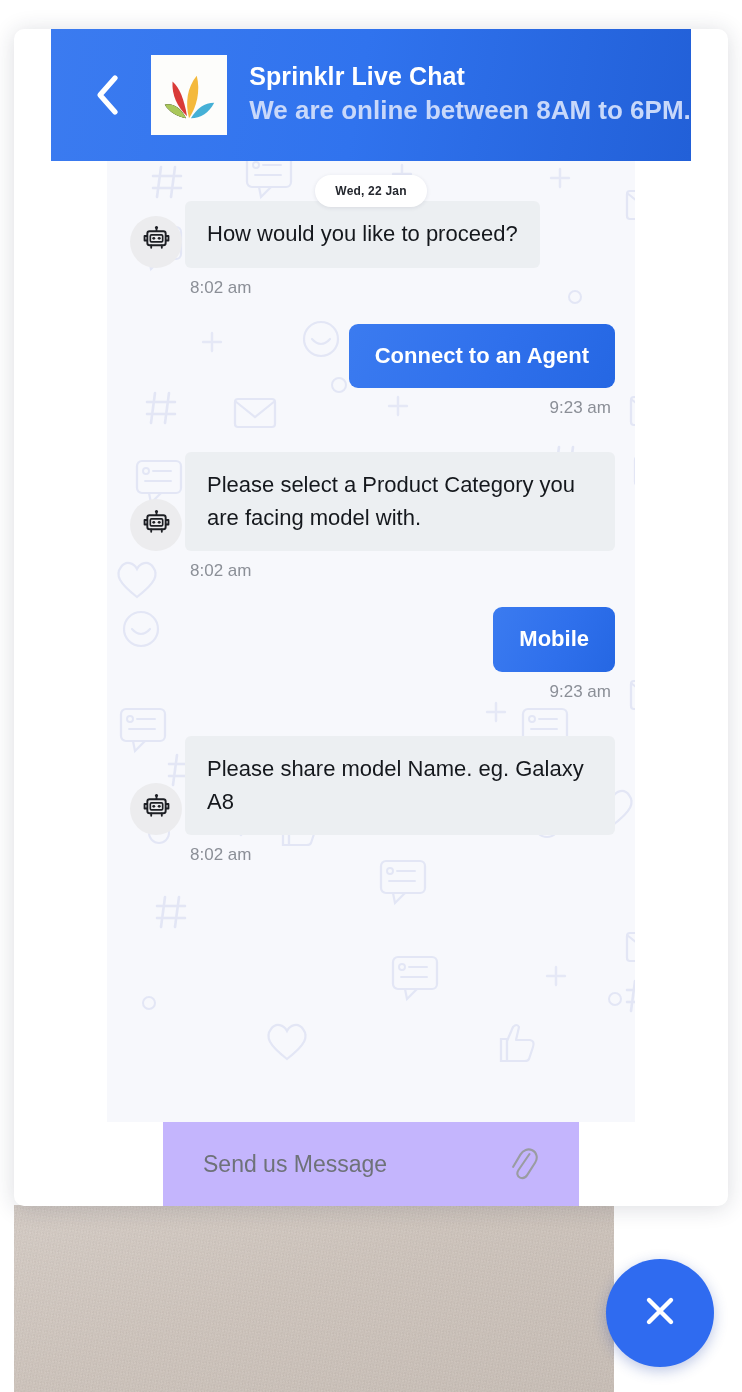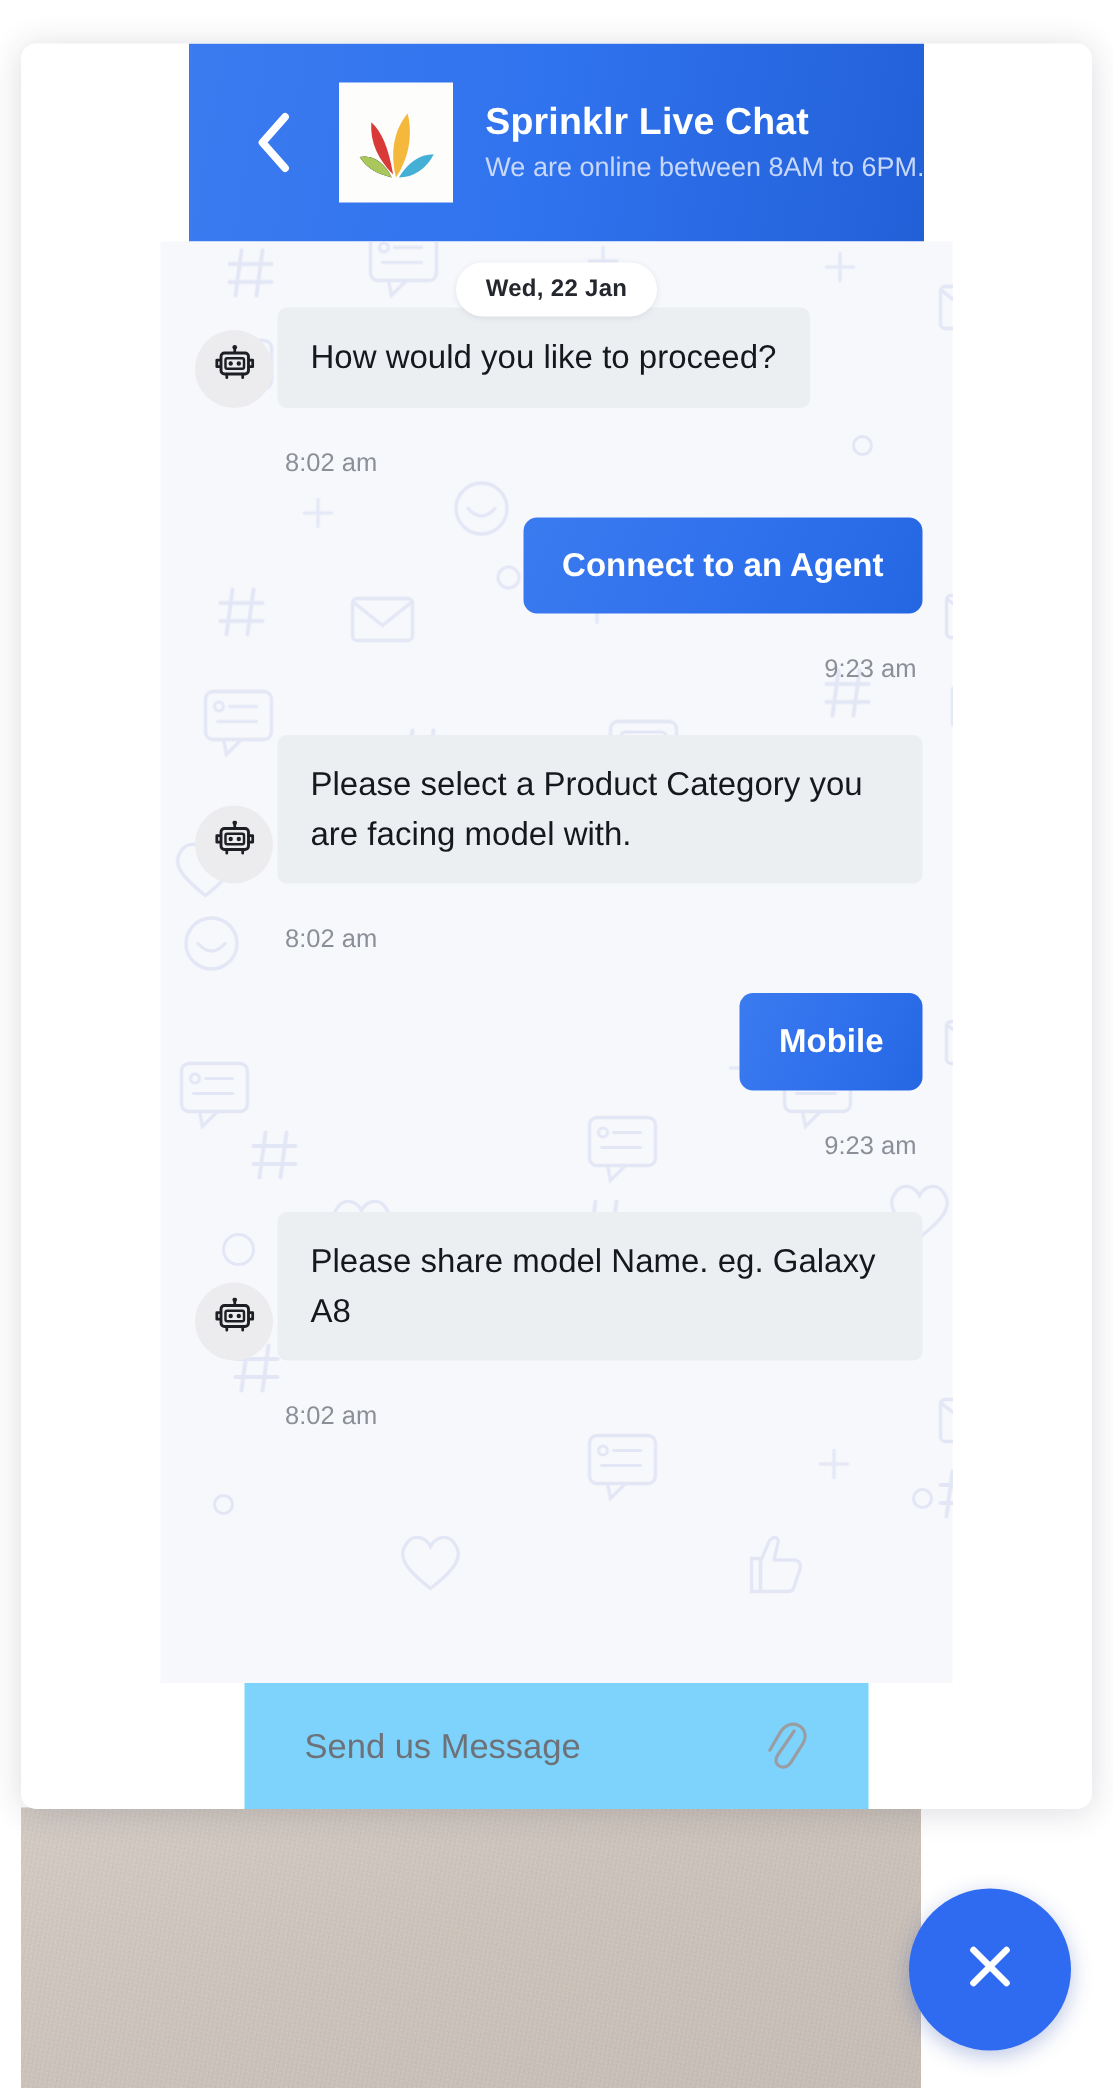"We are online between 8AM" .header-sub { font-size: 18px -> 26px; font-weight: normal -> bold }
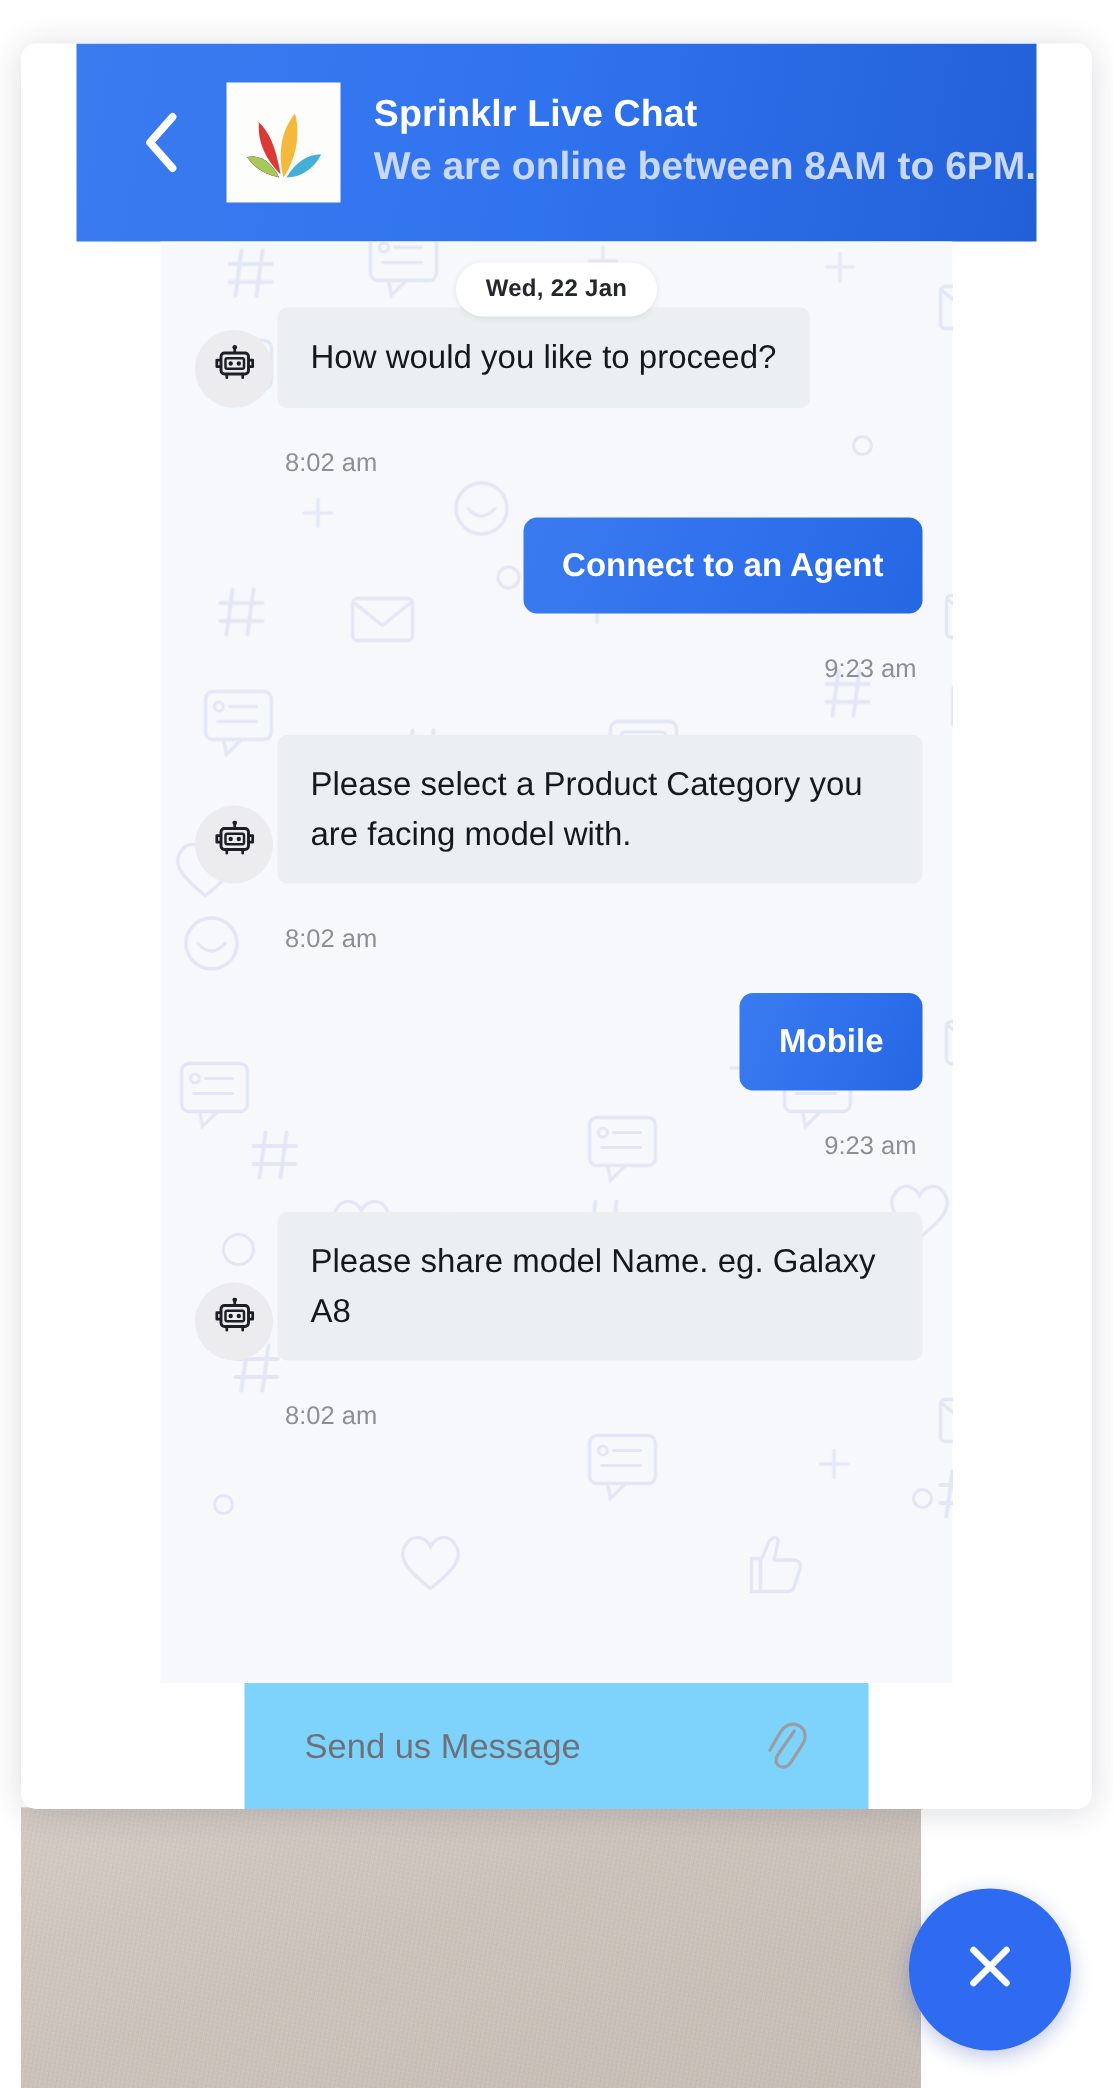"Wed, 22 Jan" .date-pill { font-size: 16px -> 12px }
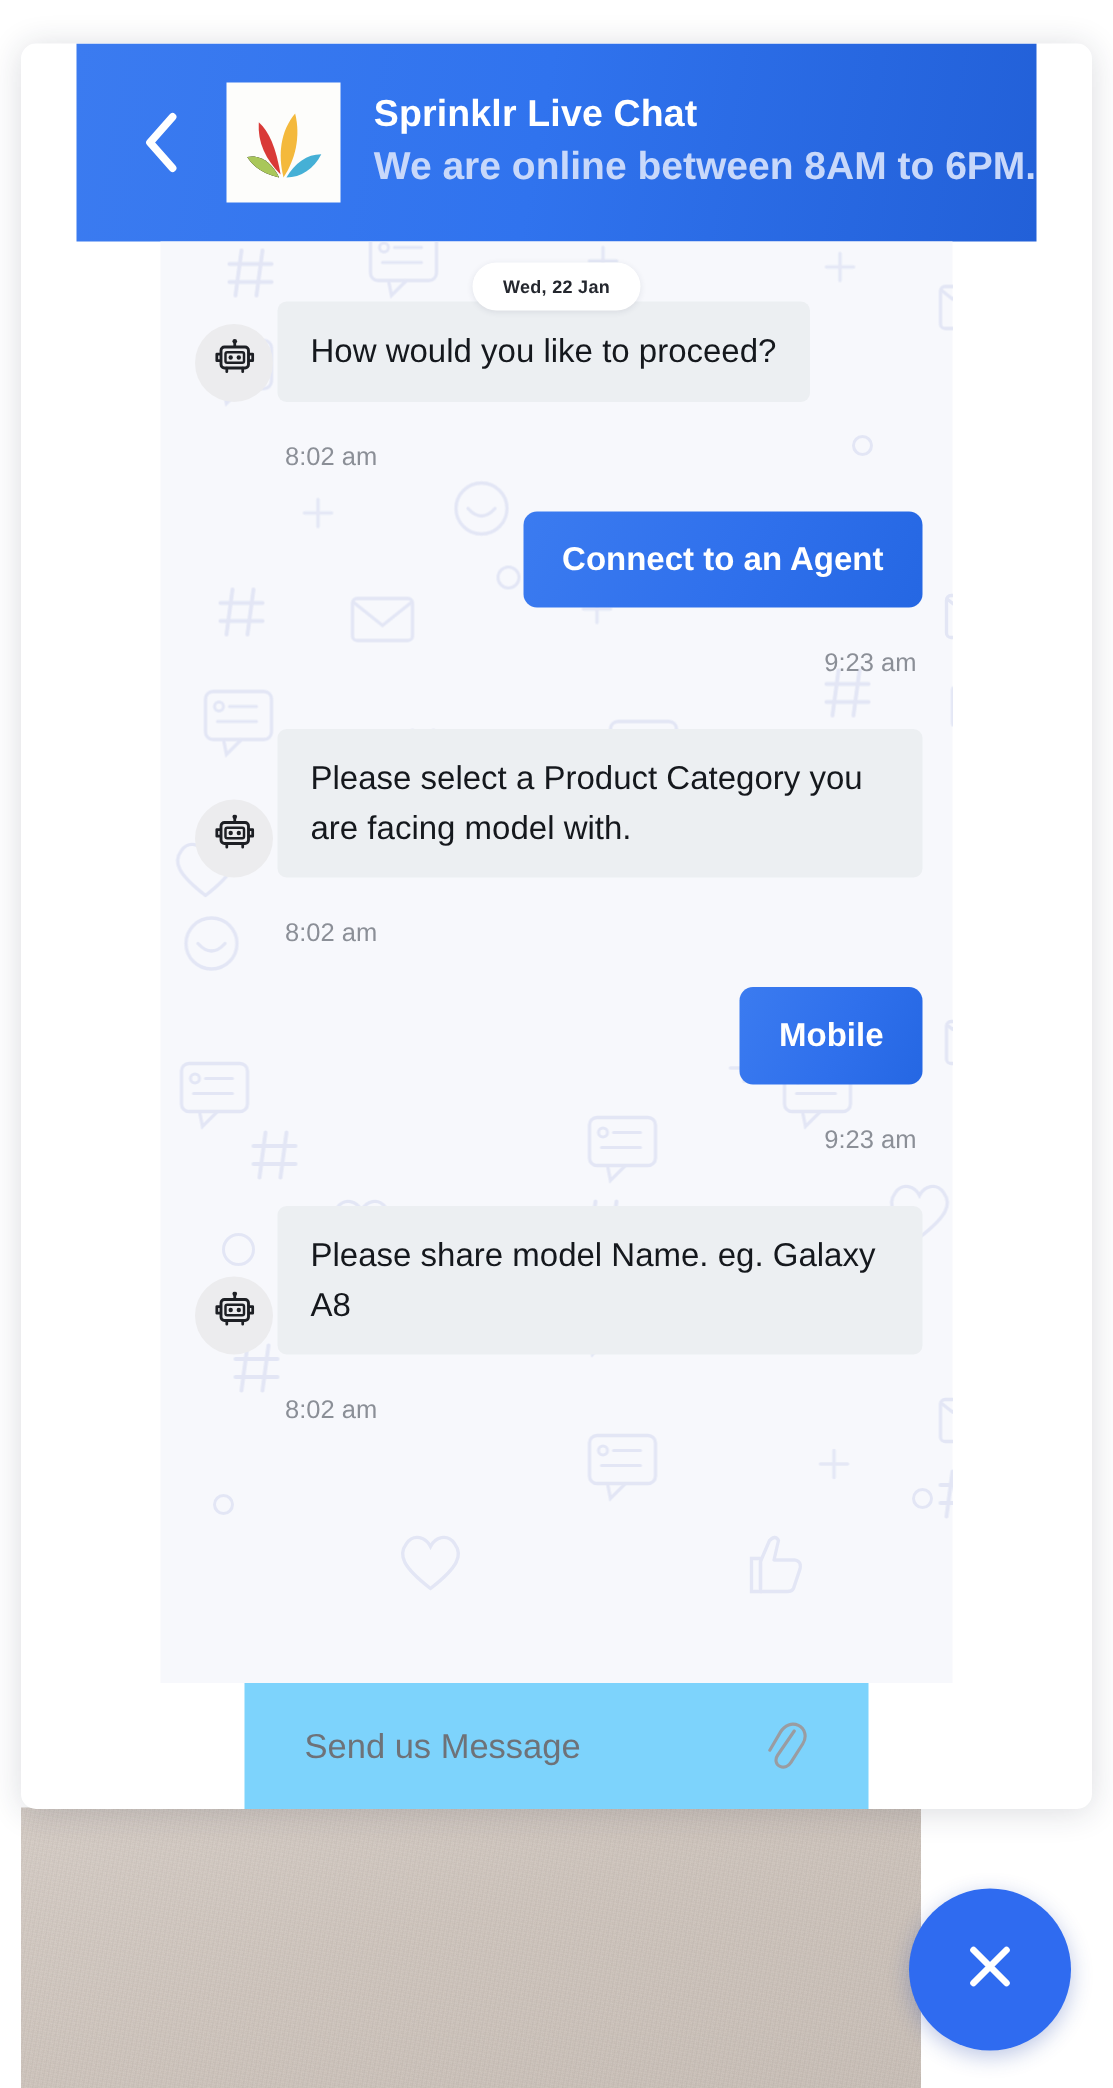"8:02 am" .stamp { margin-top: 27px -> 10px }
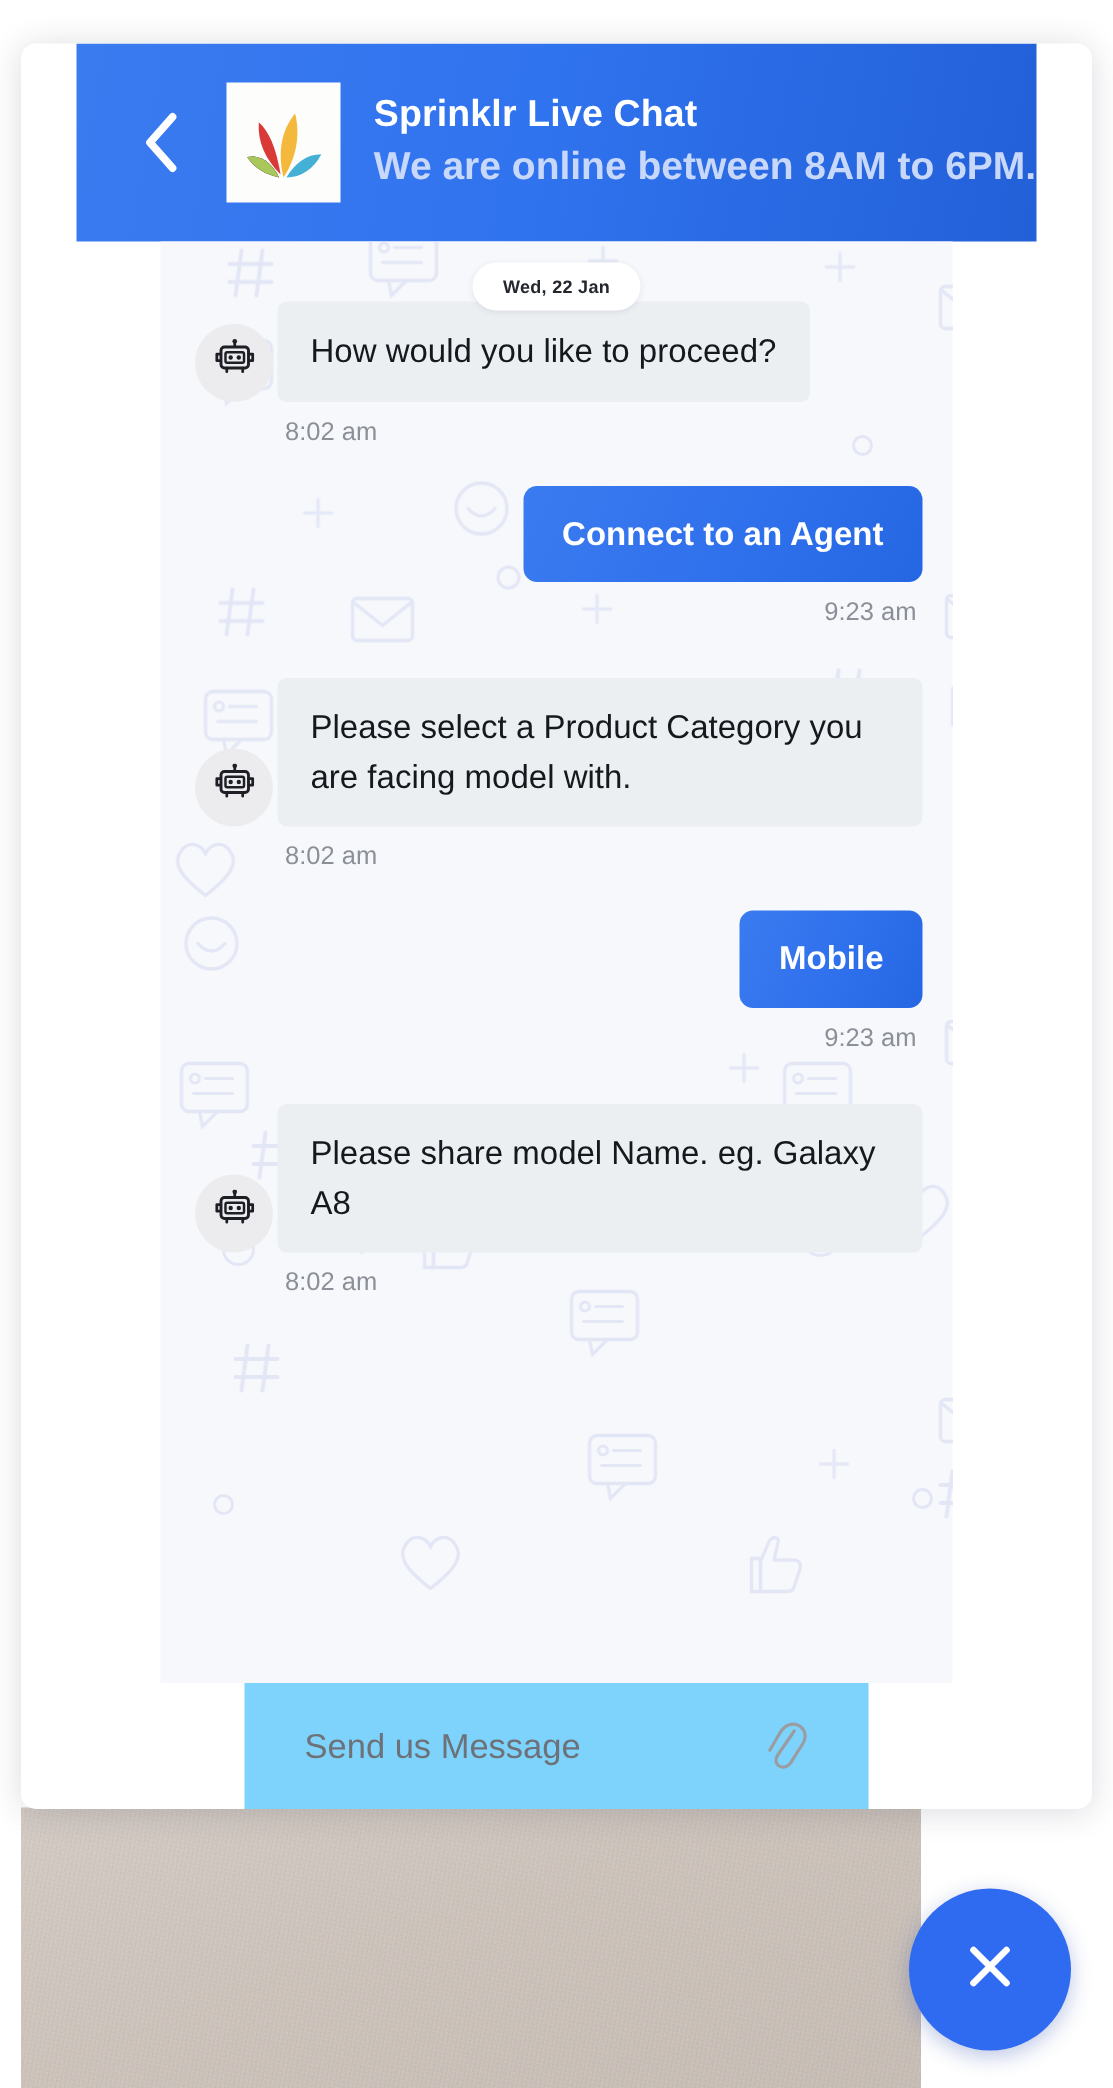"Send us Message" .composer { background: #7dd3fc -> #c4b5fd }
